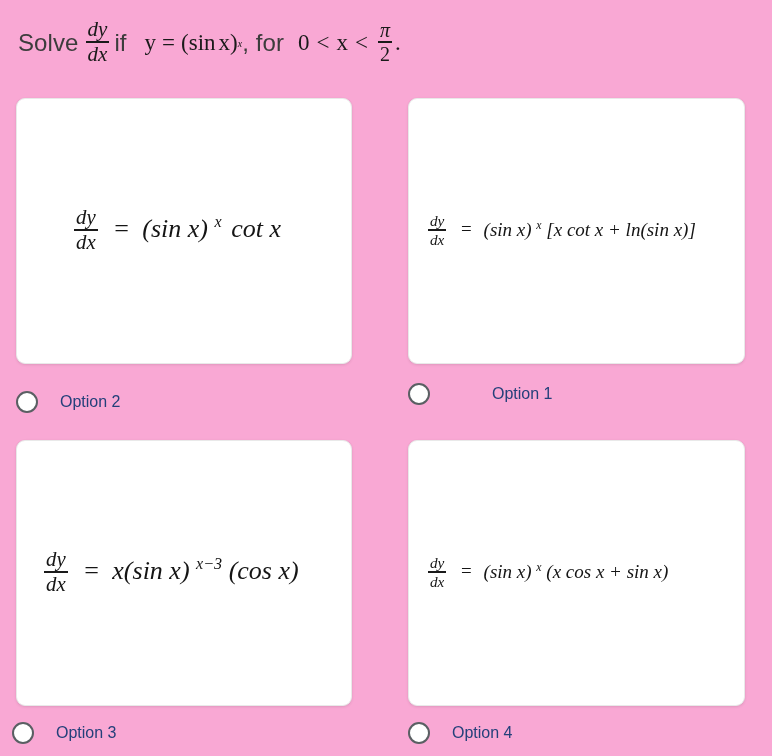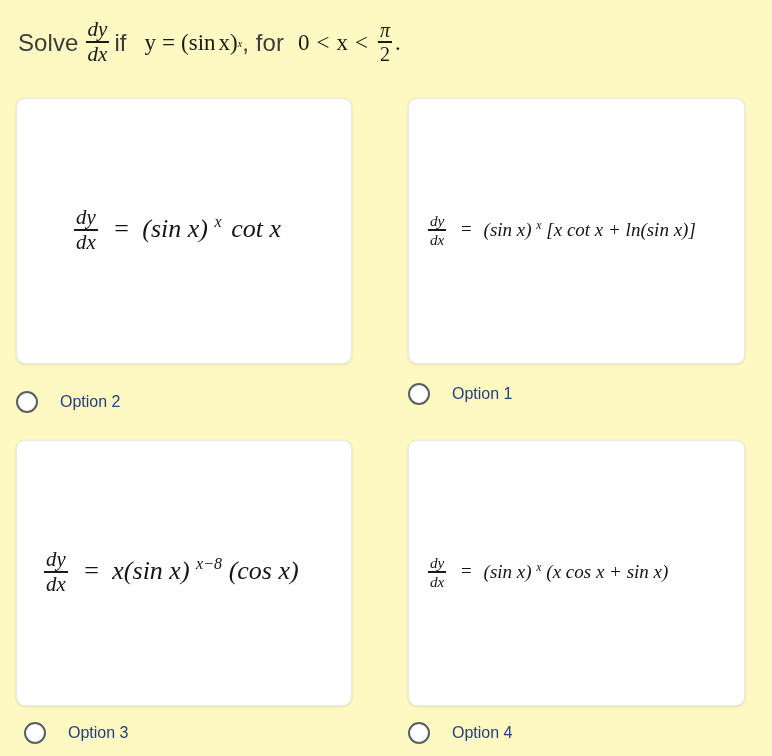"Solve" .page { background: #fef9c3 -> #f9a8d4 }
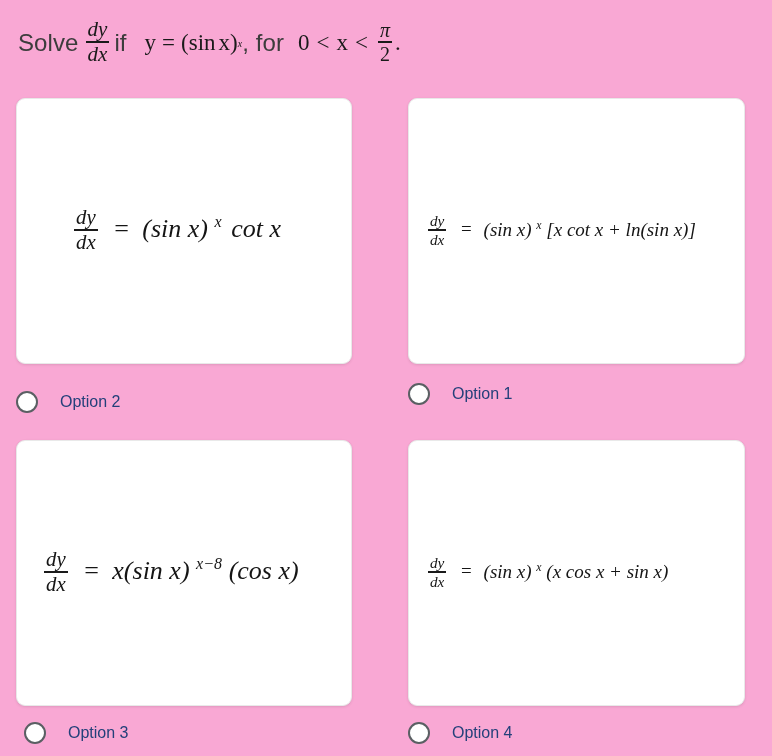"Option 1" .r-2 { gap: none -> 40px }
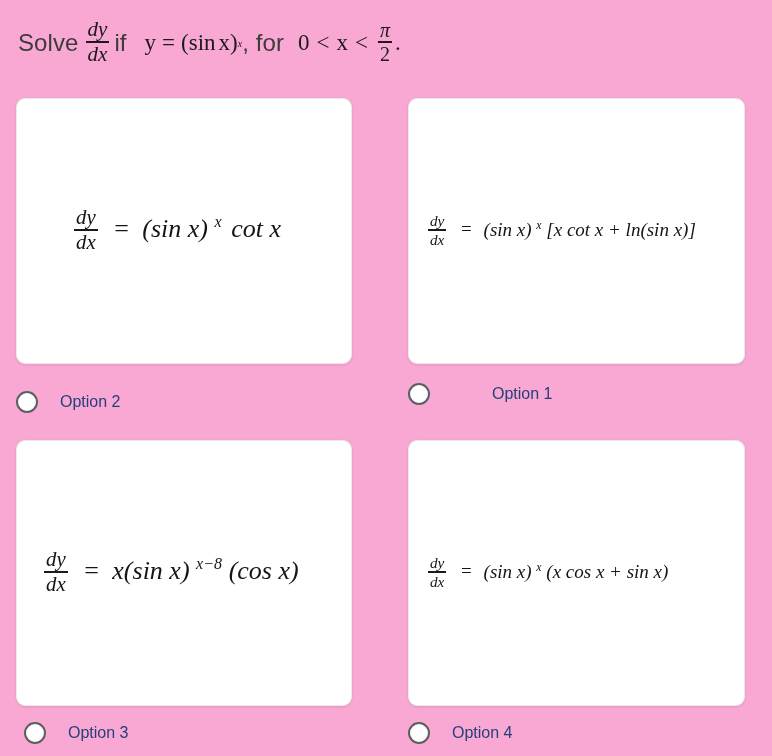"x−8" span.sup { text: 8 -> 3 }
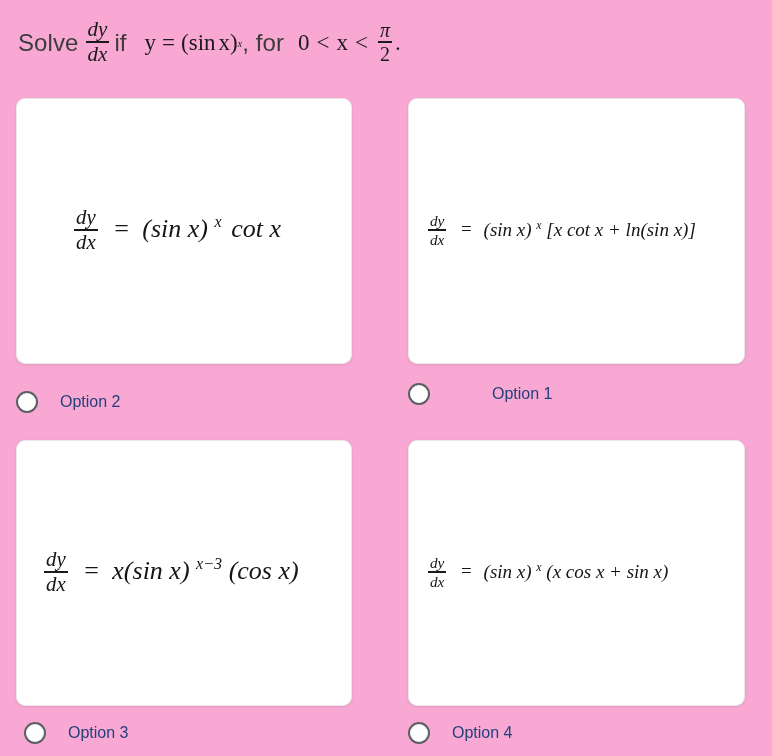"Option 3" .r-3 { left: 24px -> 12px }
